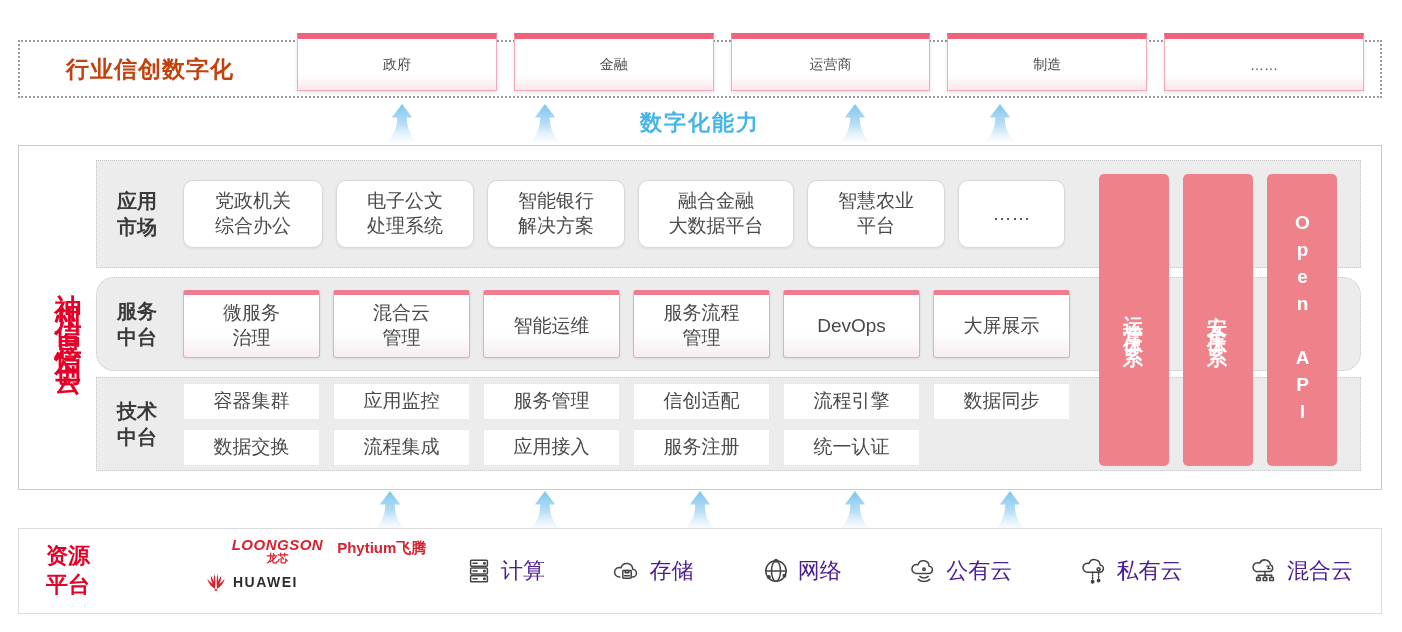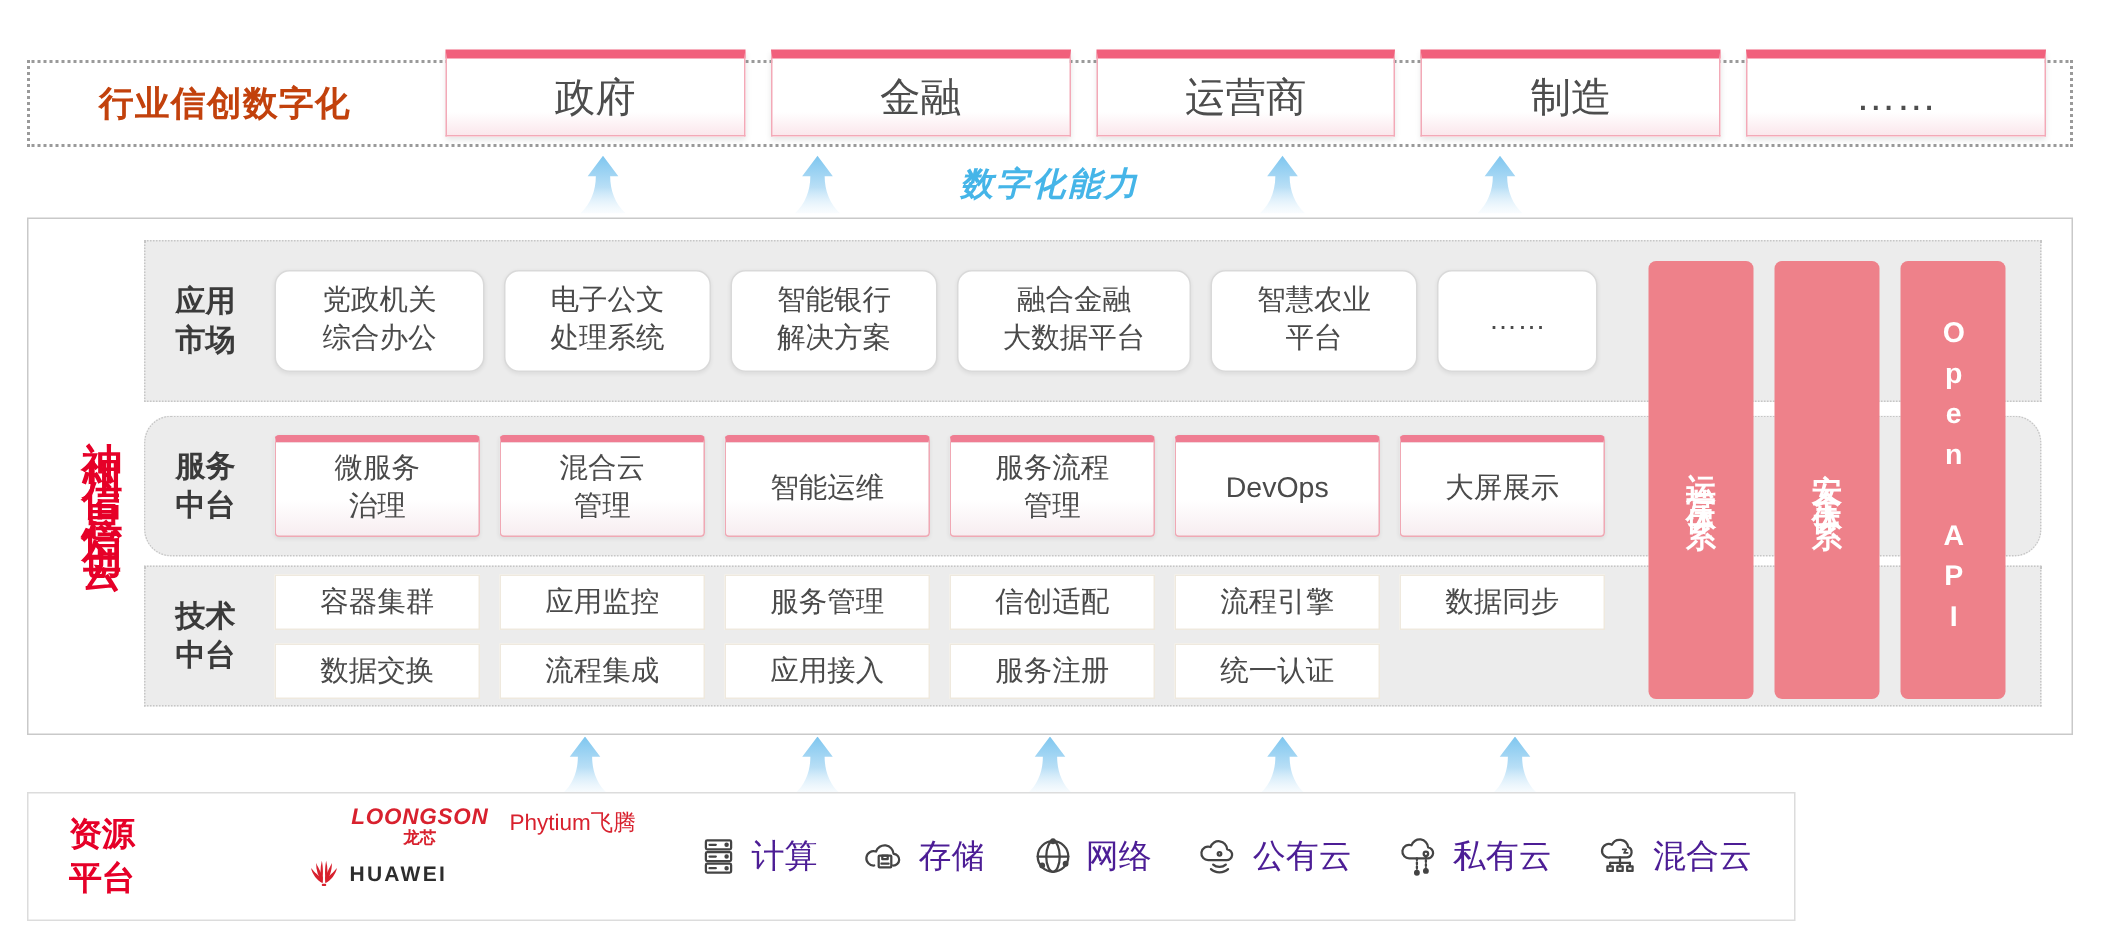"政府" .top-box { font-size: 27px -> 14px }
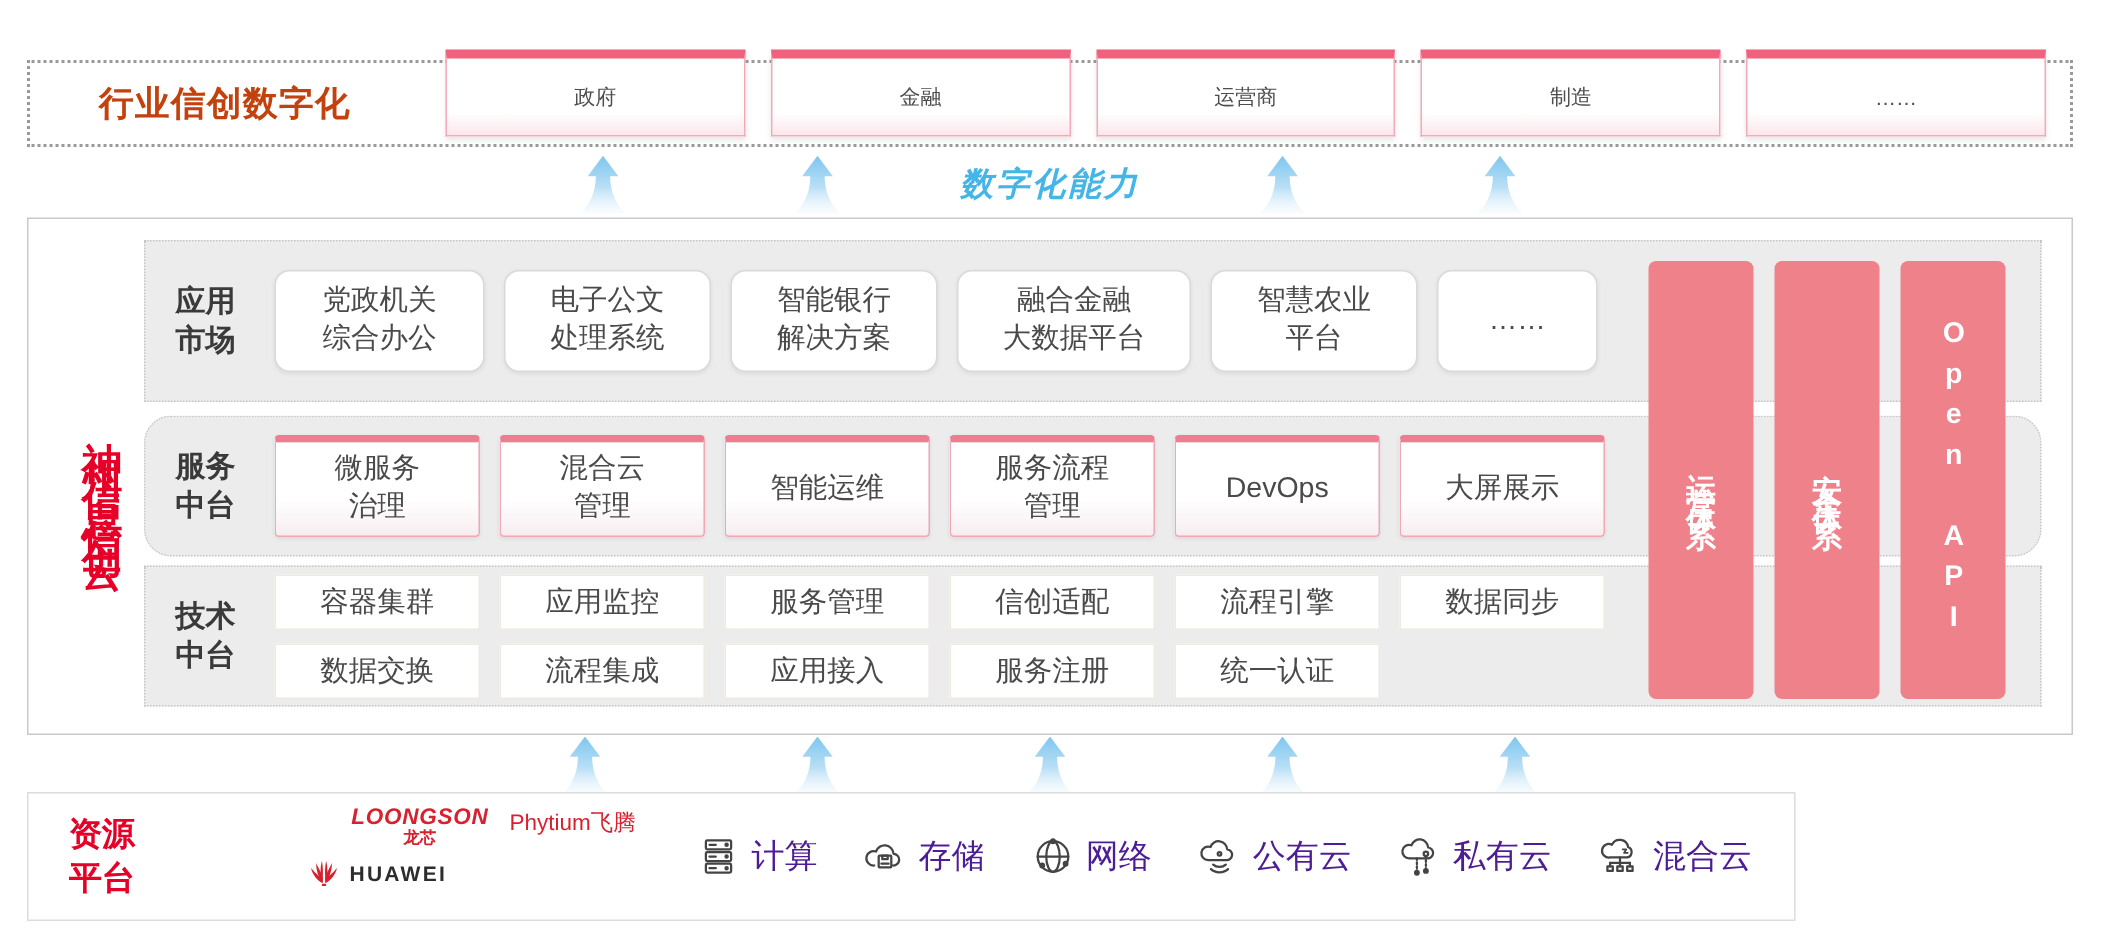"数字化能力" .capability-label { font-style: italic -> none }
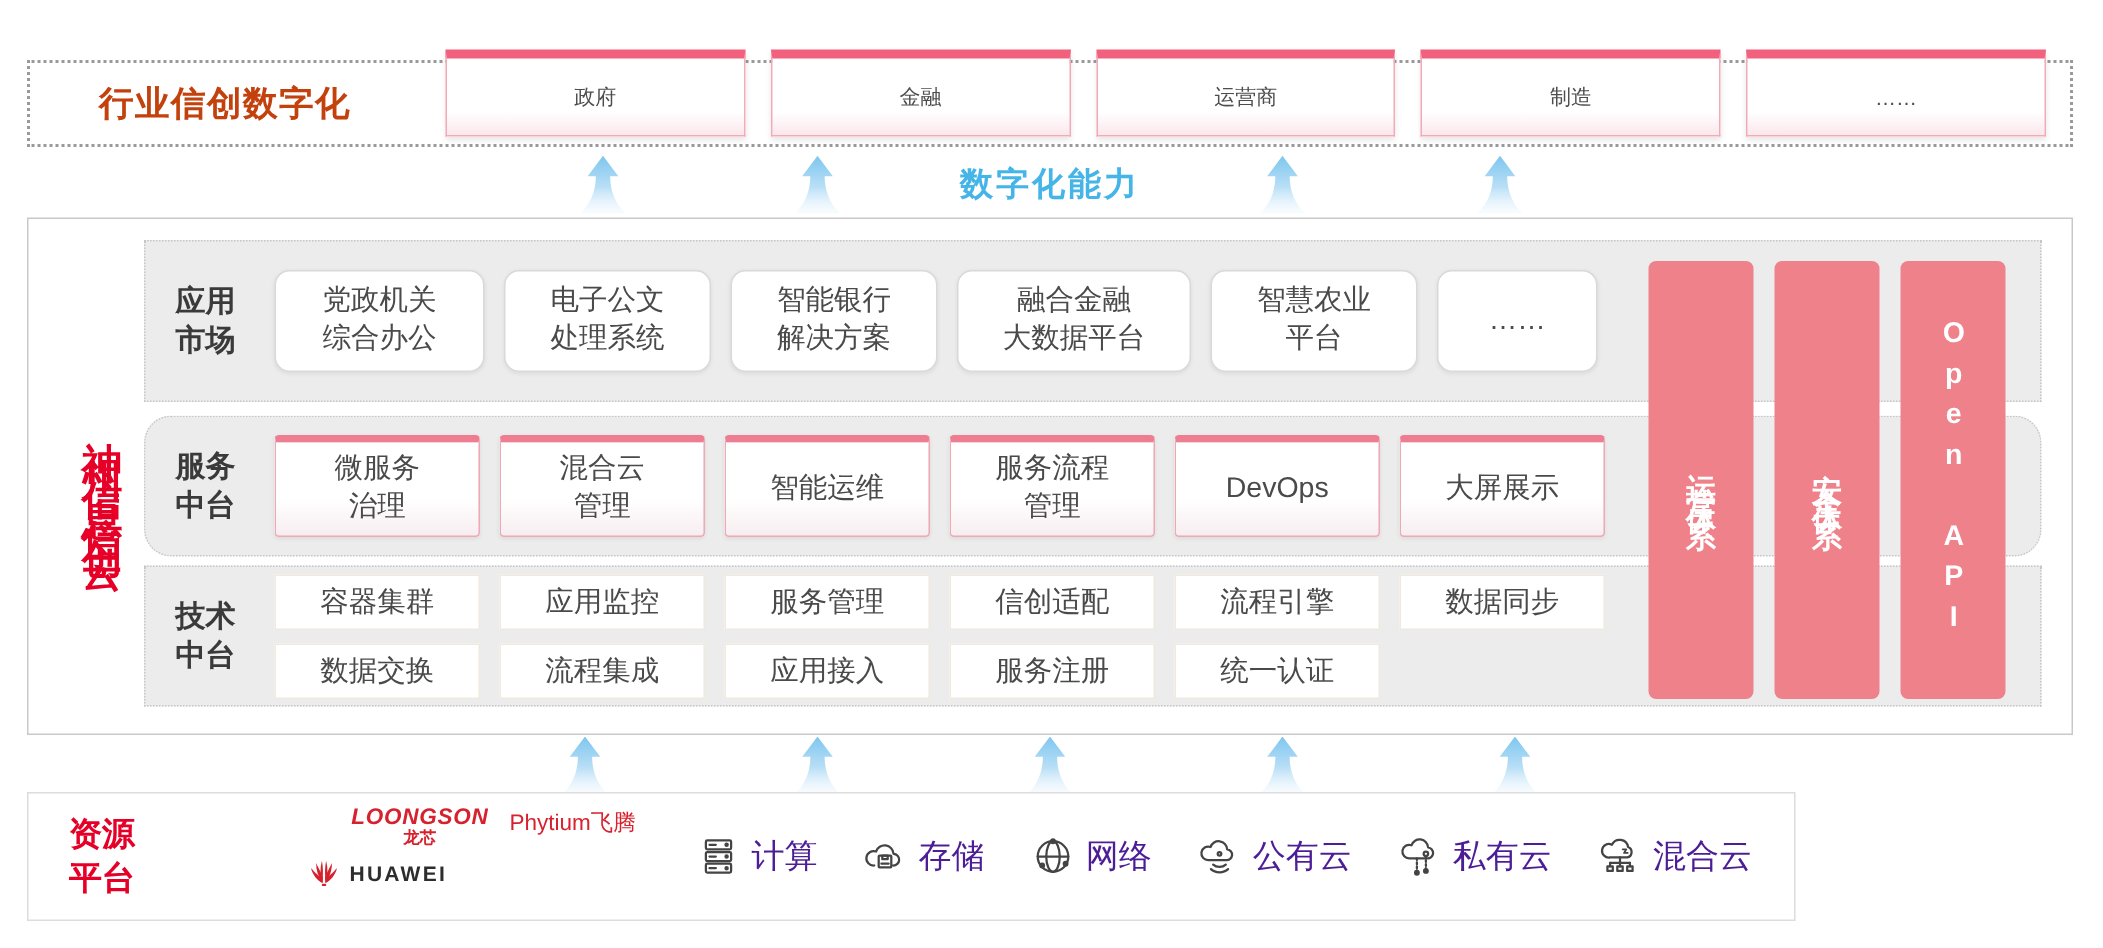"资源" #bottom-box { width: 1179px -> 1364px }
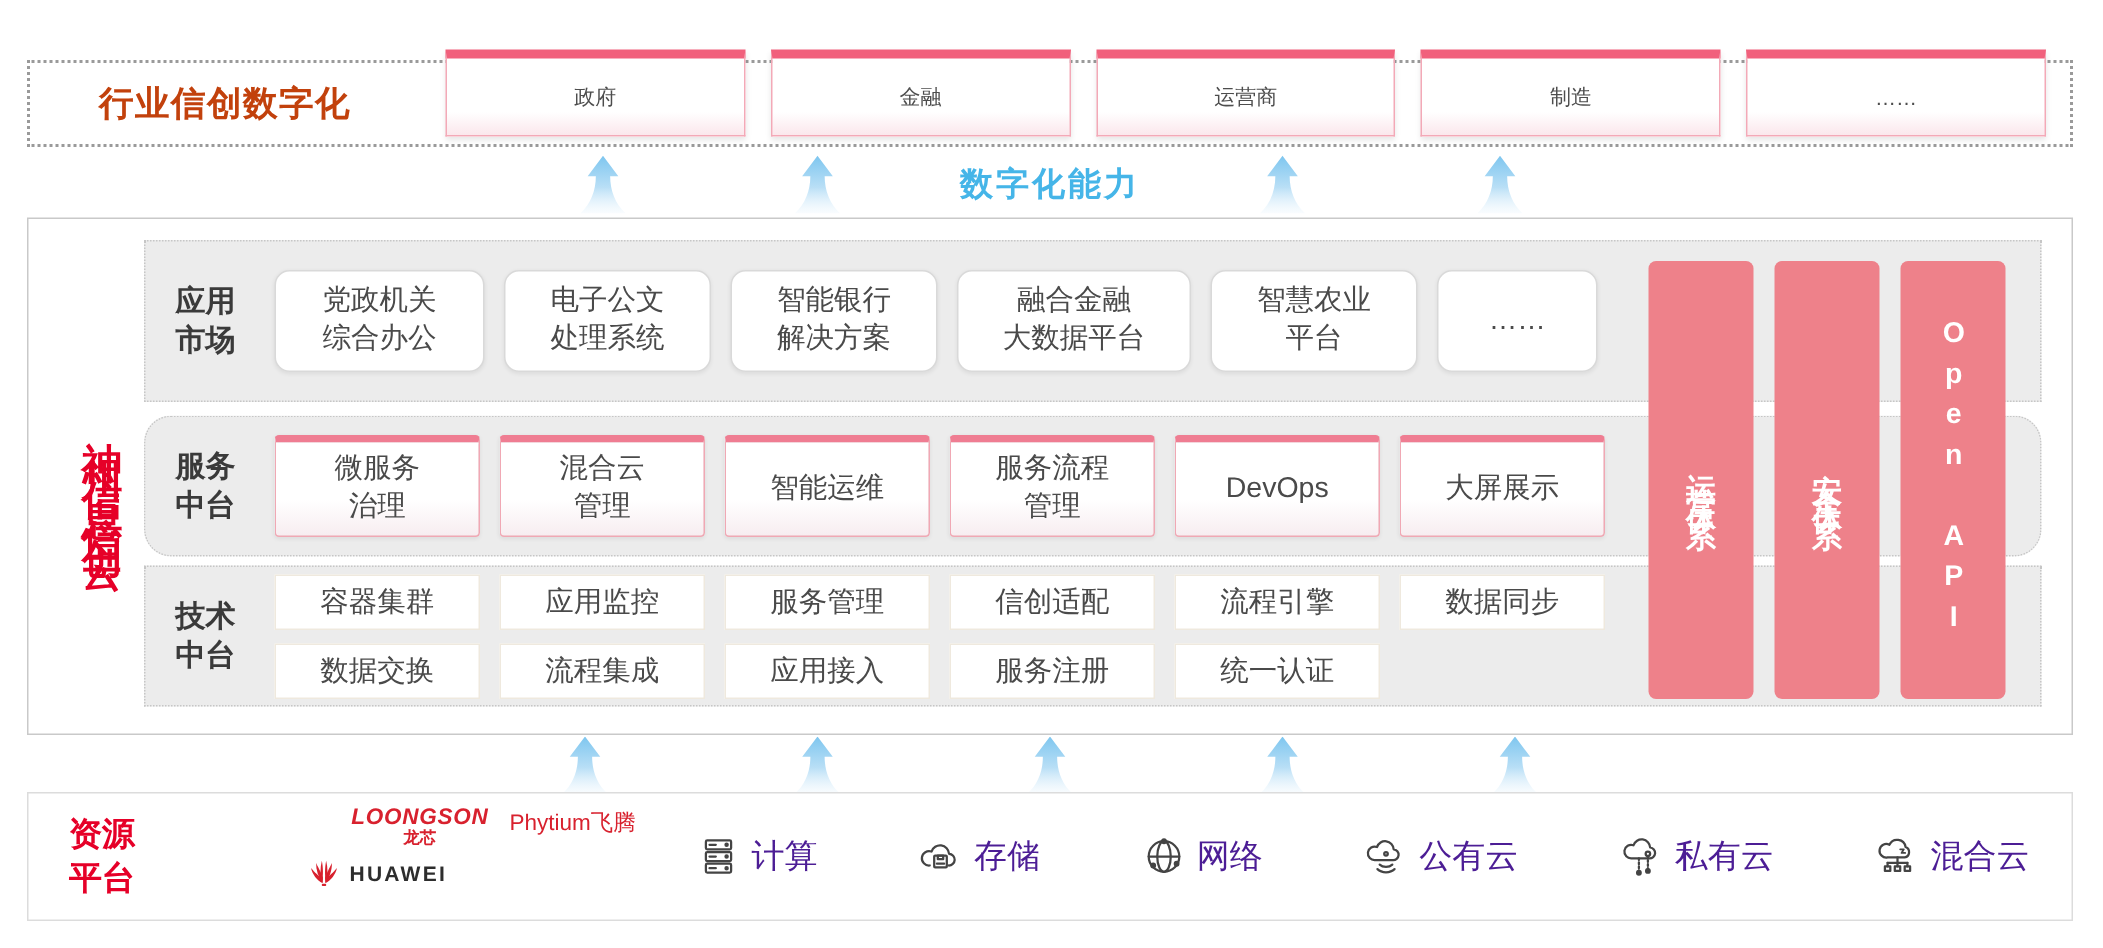"Phytium飞腾" .phytium-text { font-weight: normal -> bold }
